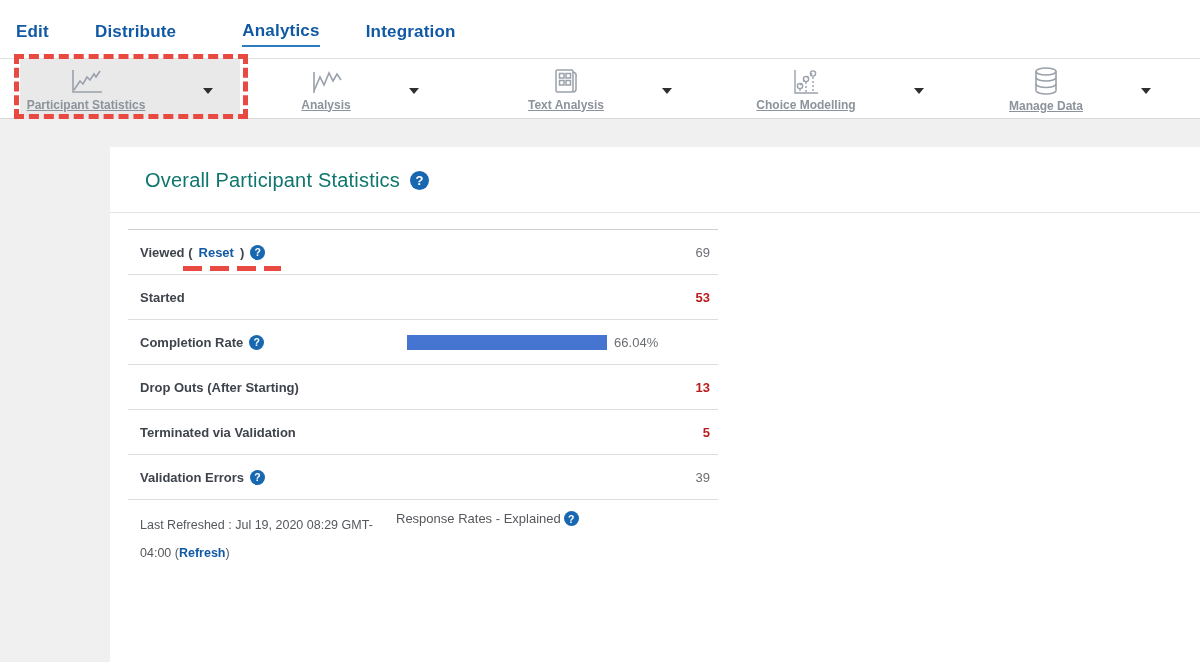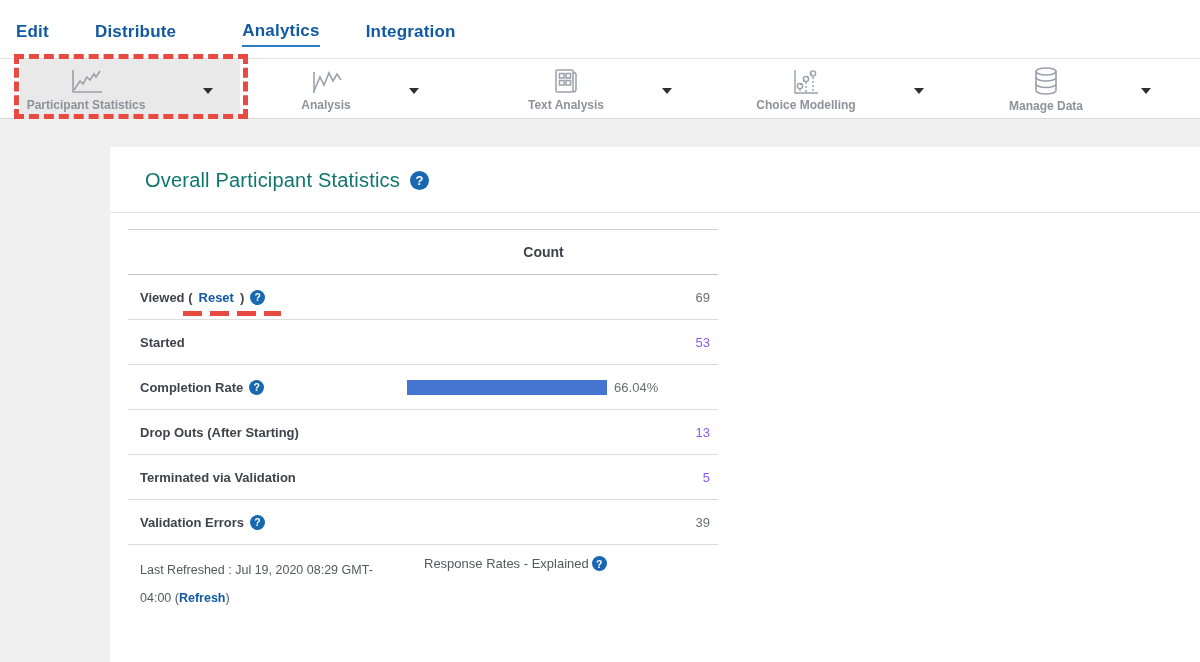"Participant Statistics" .tb-label { text-decoration: none -> underline }
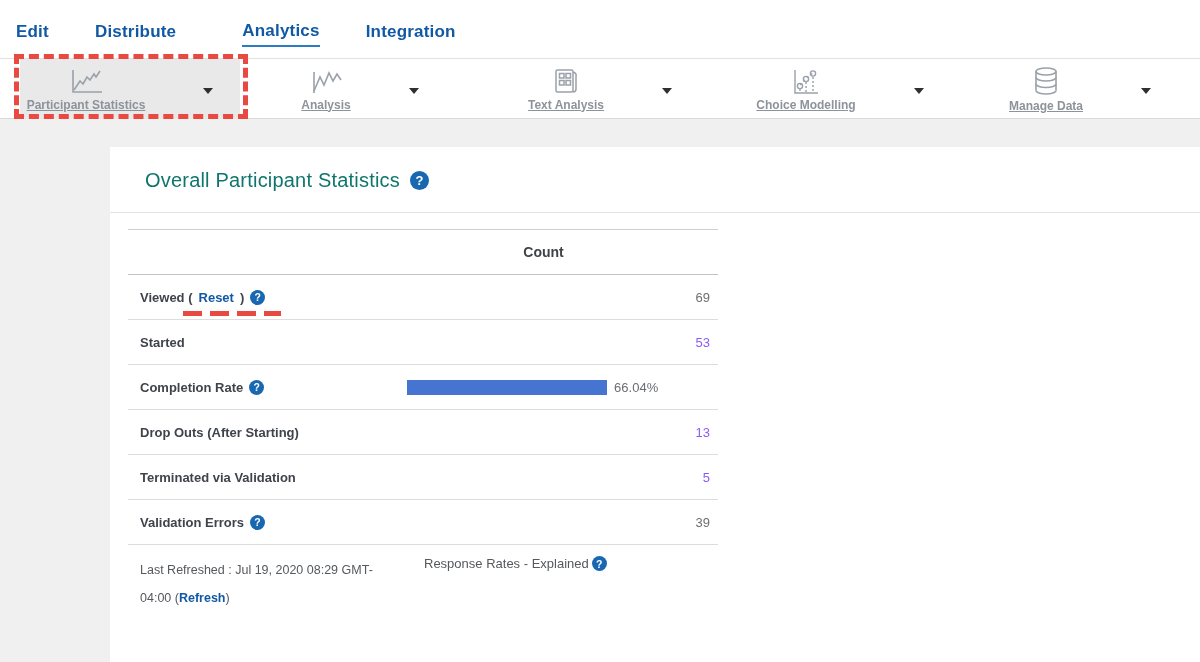"Count" div.t-row { html: <div> <div>Count</div> </div> -> none }
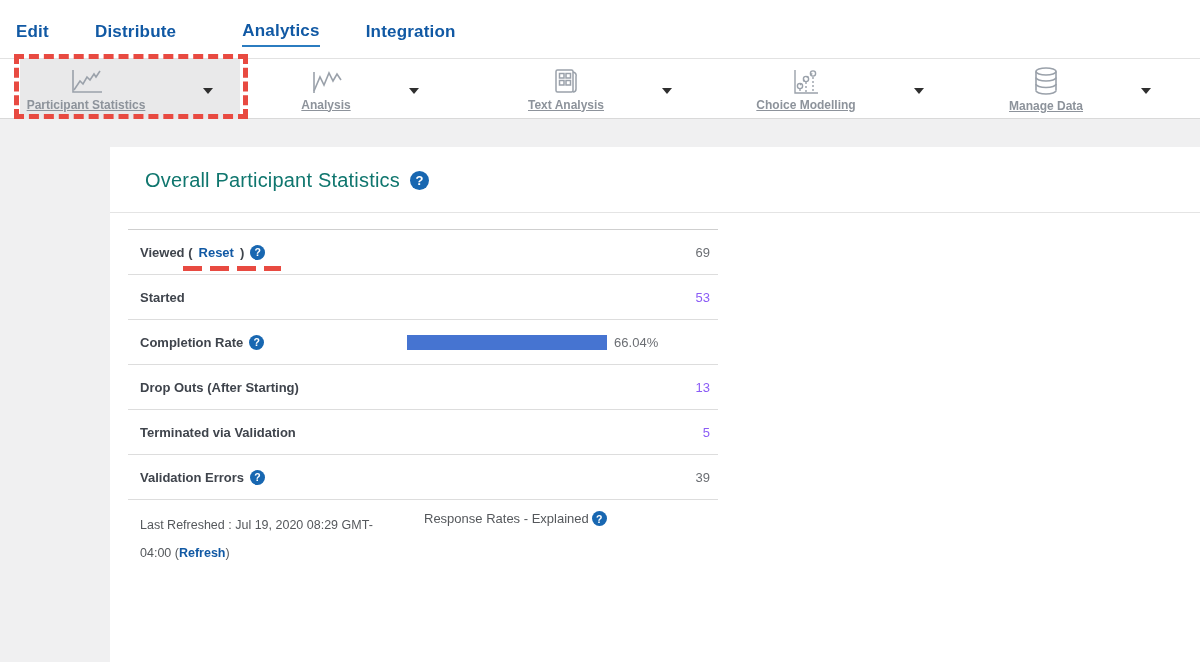"53" .t-value.link { color: #8b5cf6 -> #b91c1c; font-weight: 400 -> 700 }
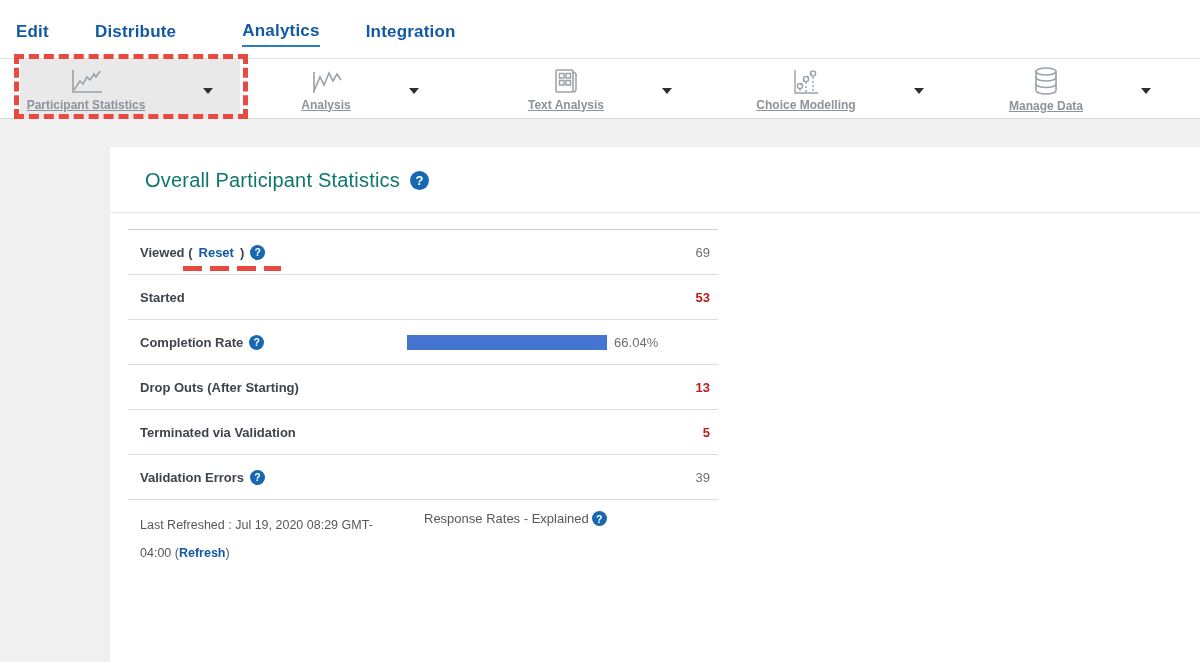"Response Rates - Explained" .rr-block { margin-left: 28px -> 0 }
